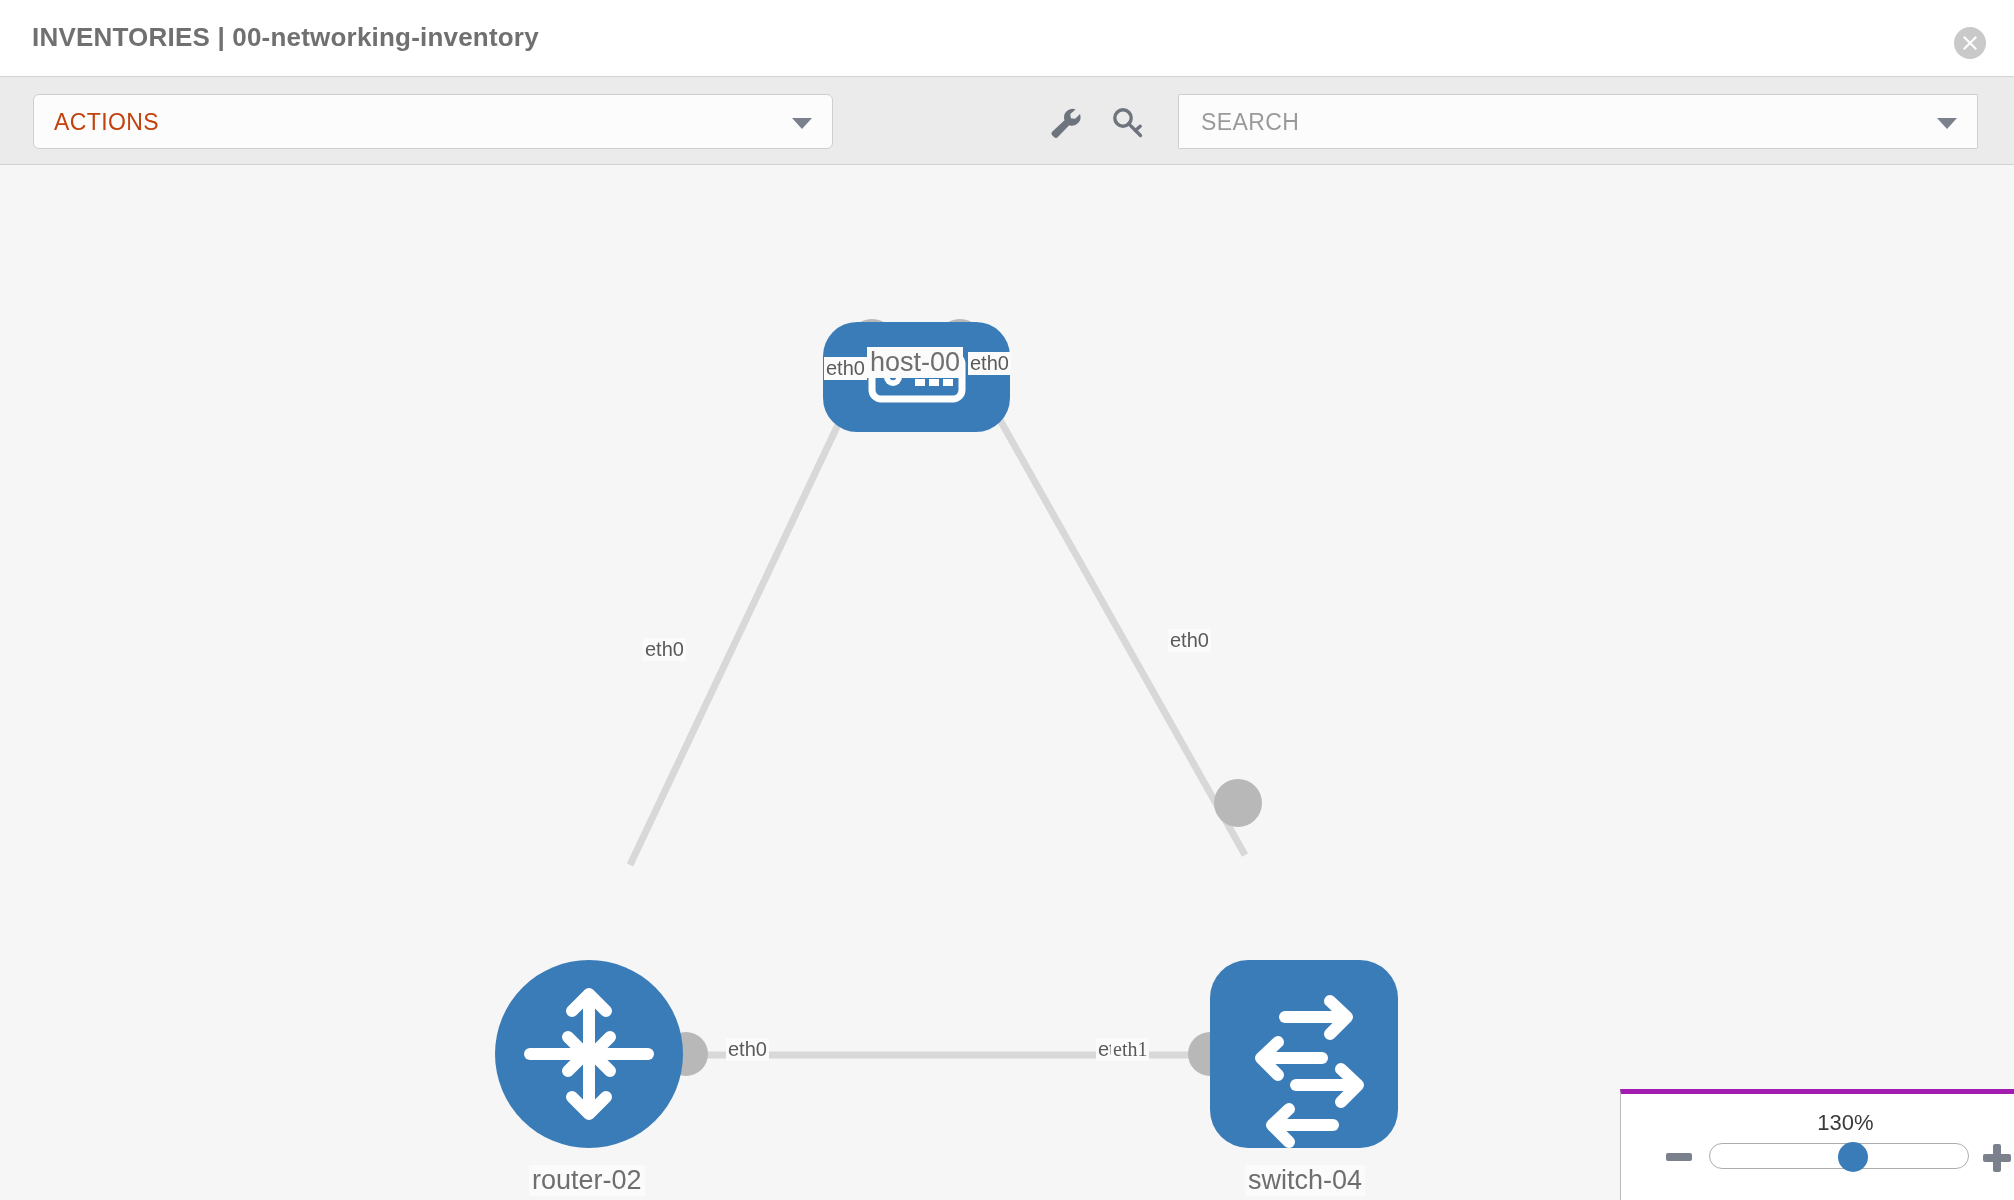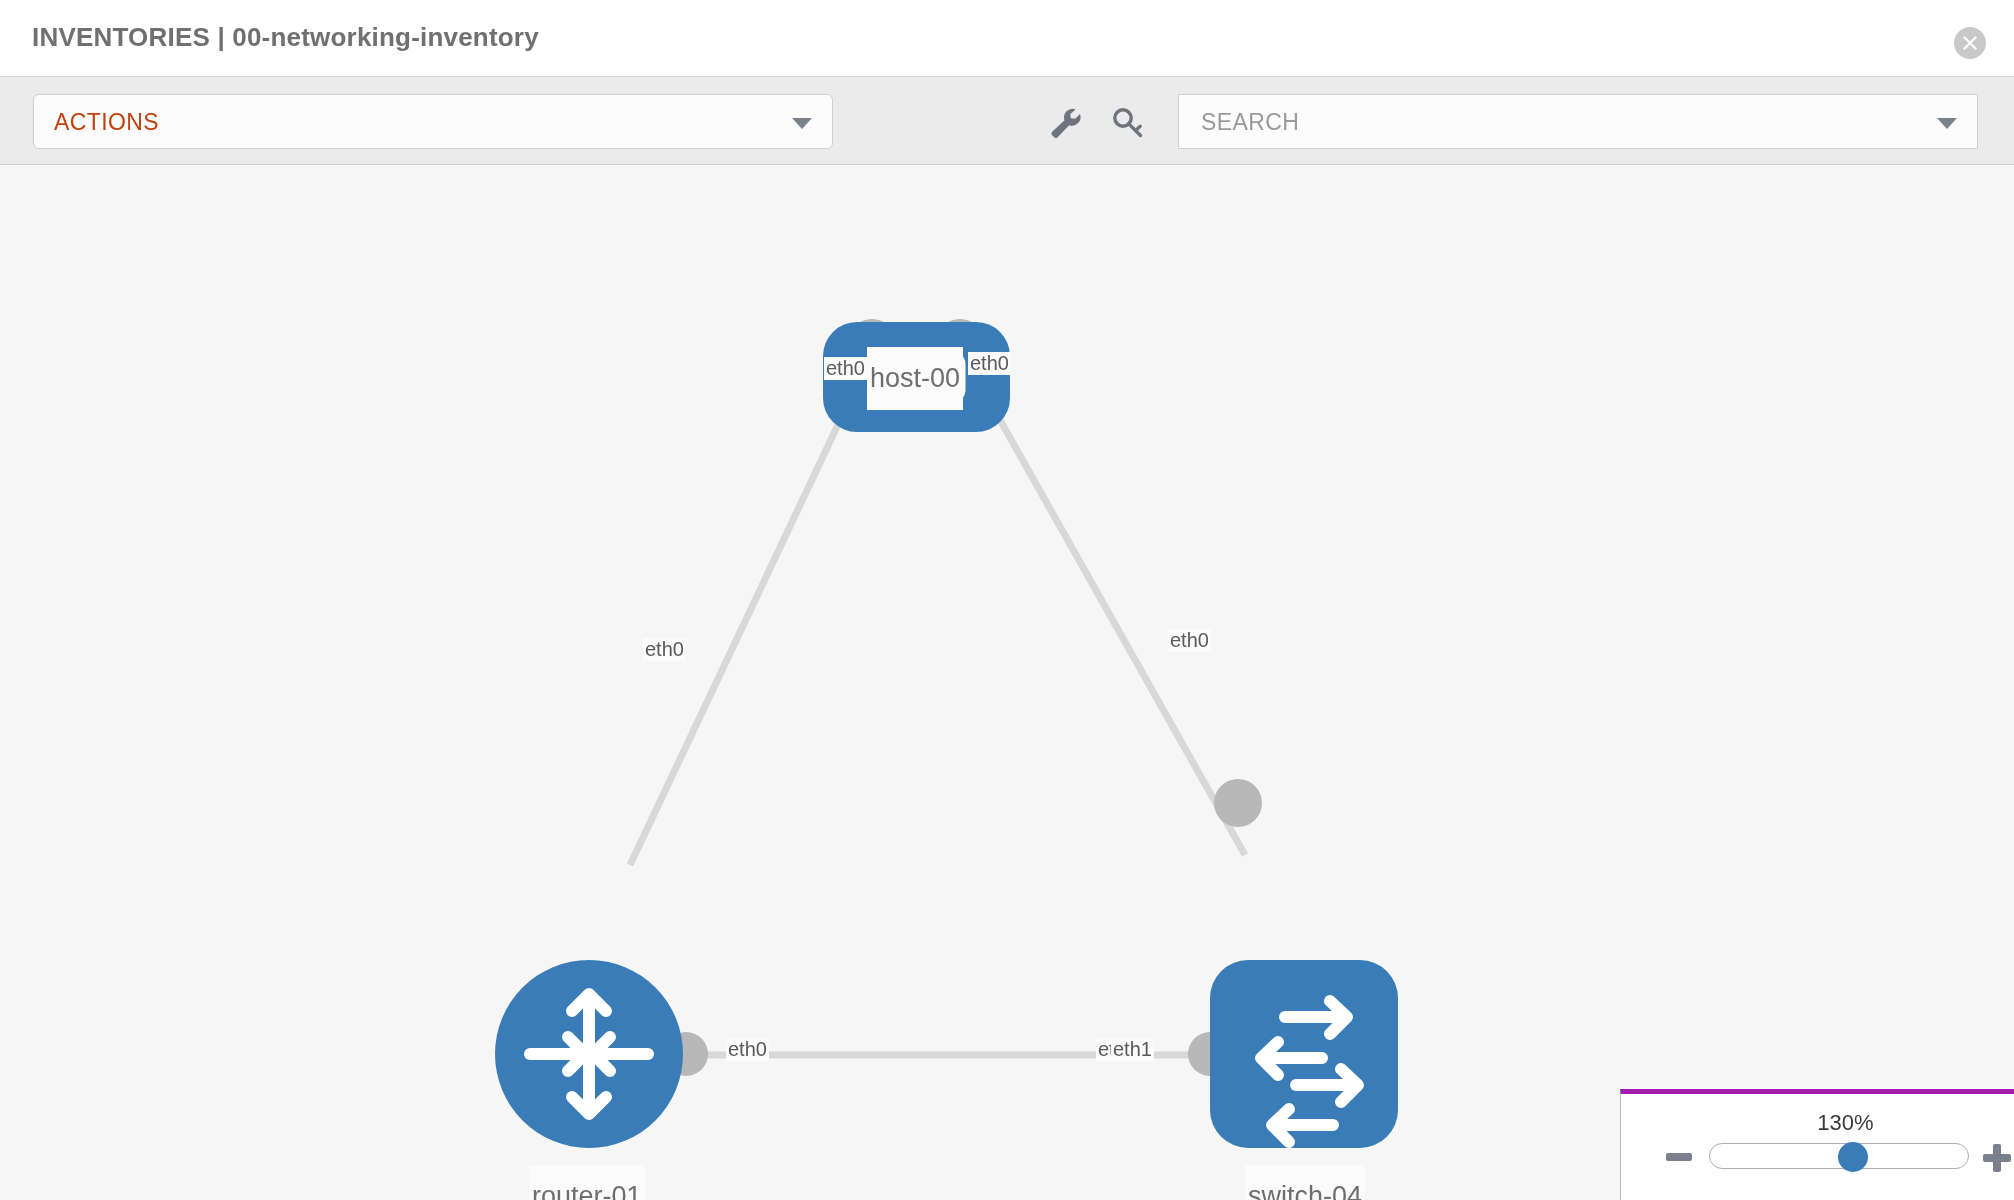"host-00" .node-label { padding: 16px 3px -> 0 3px }
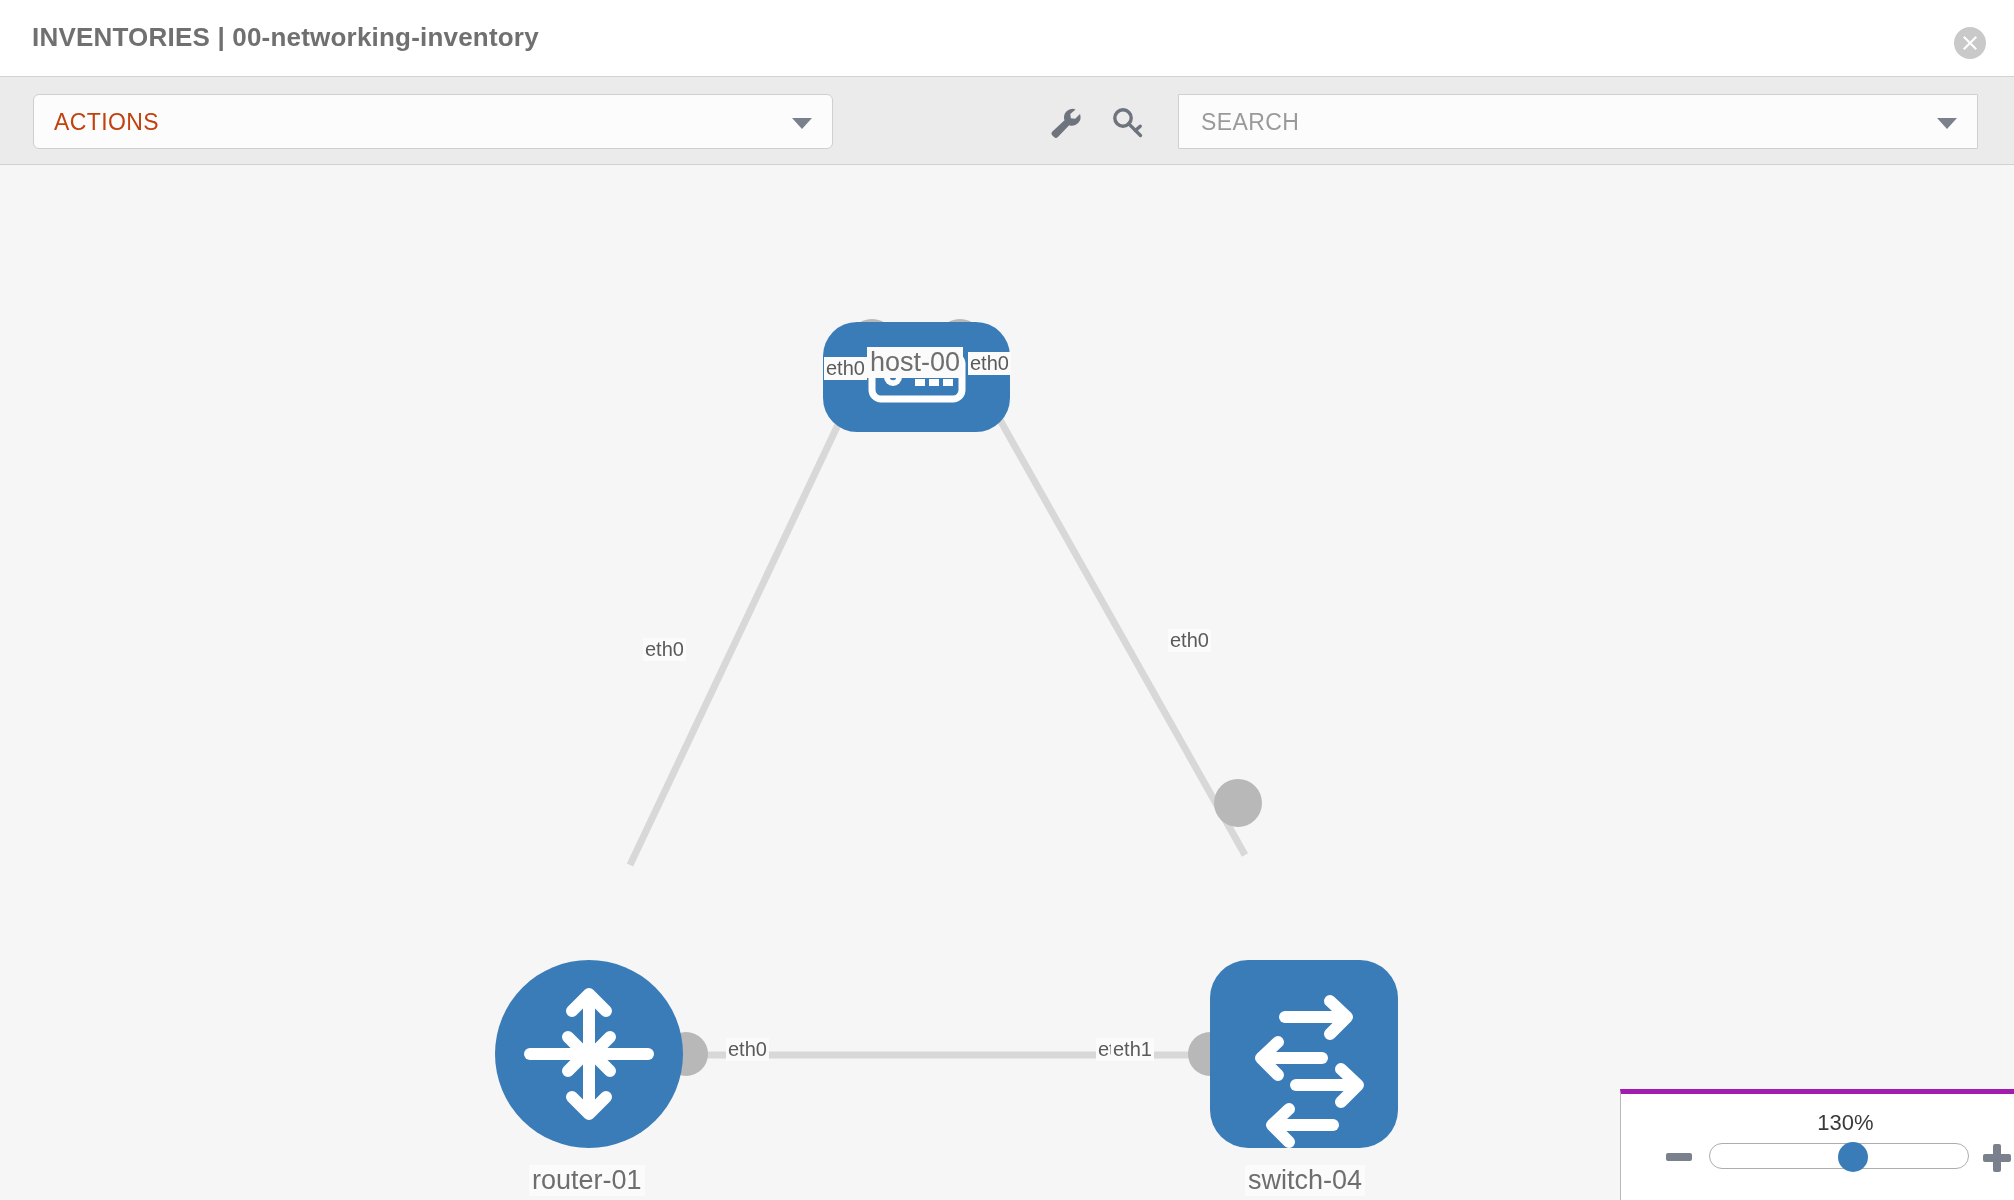"eth1" span.edge-label { font-family: none -> Liberation Serif, serif }
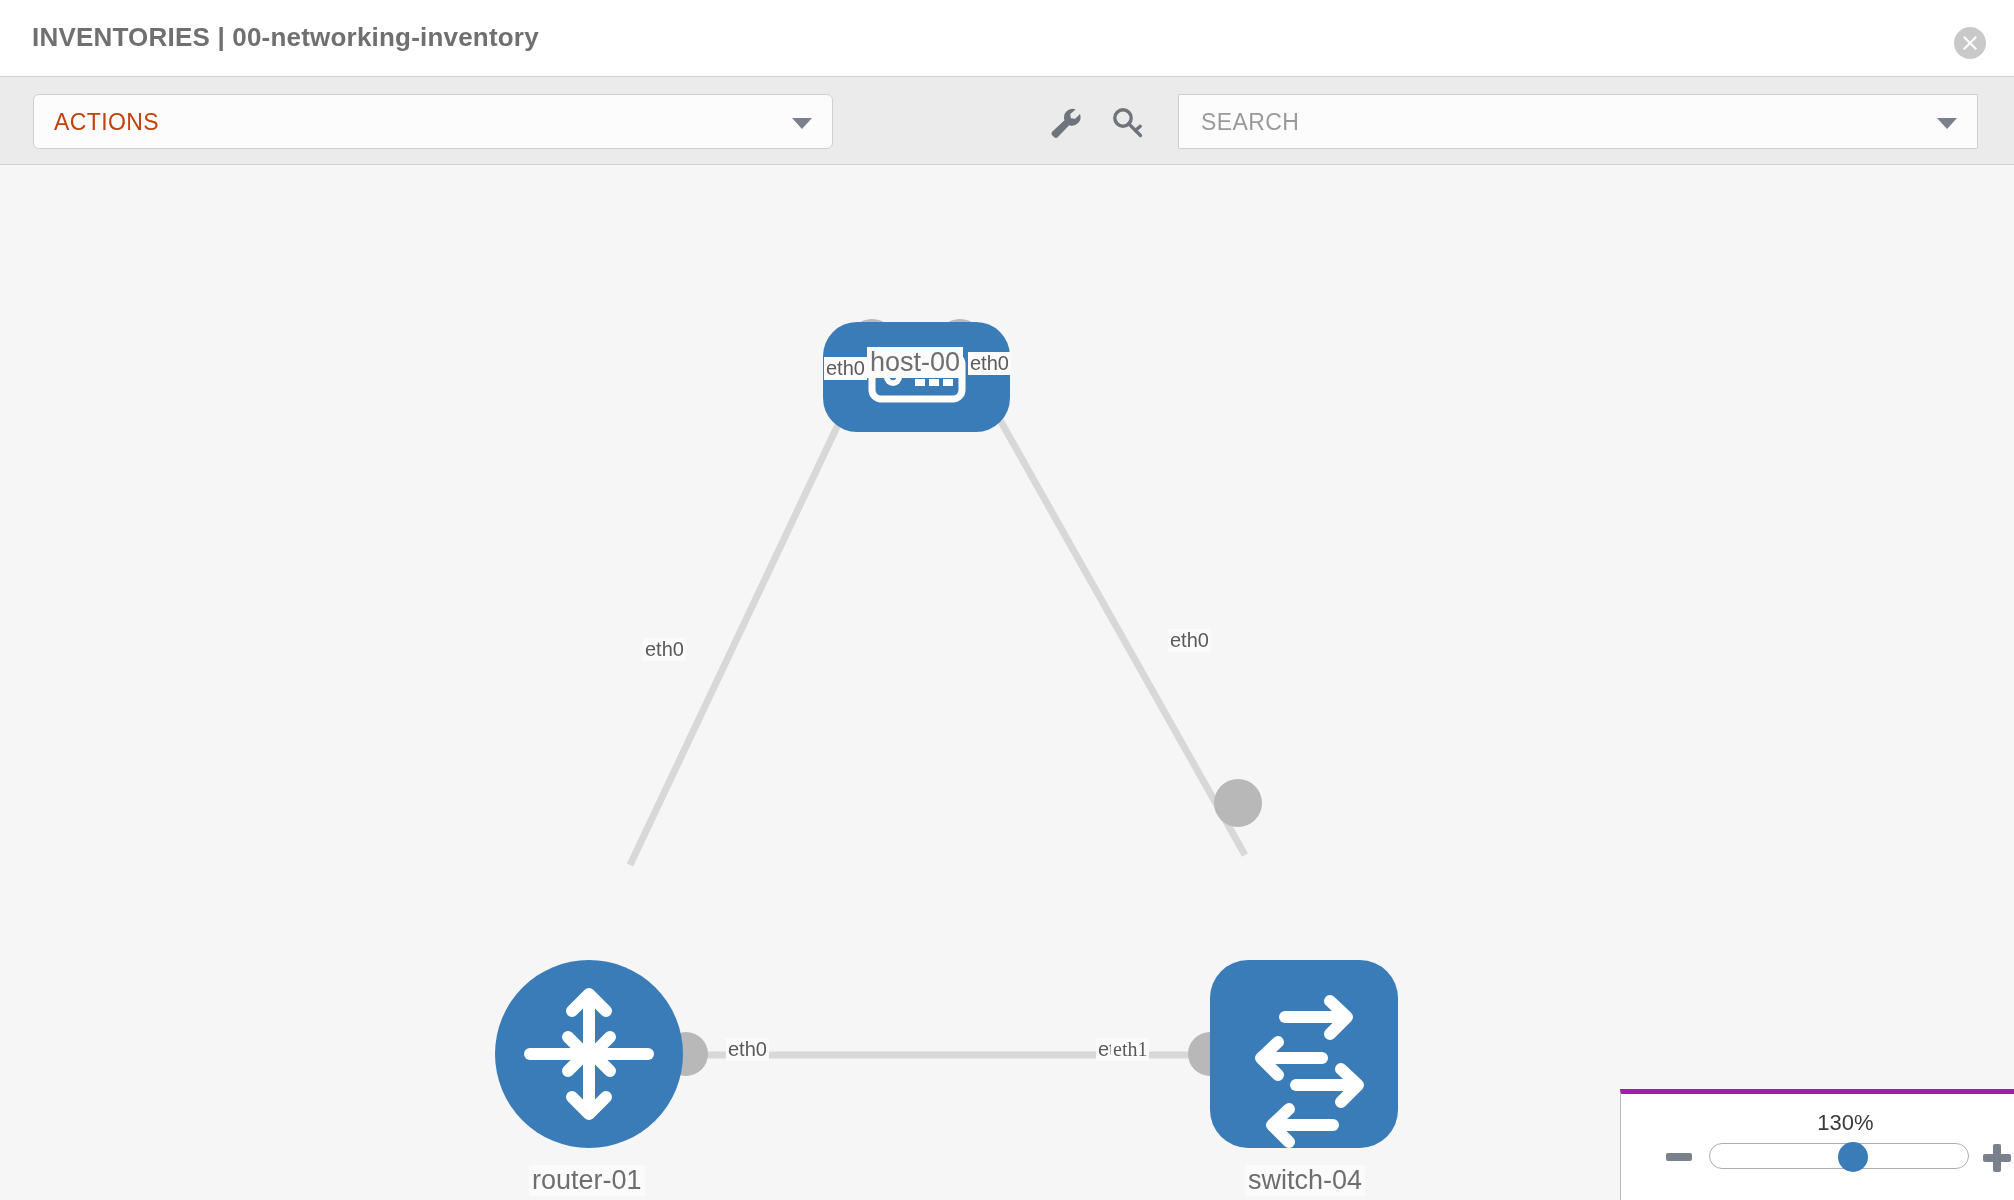"router-01" span.node-label { text: router-01 -> router-02 }
